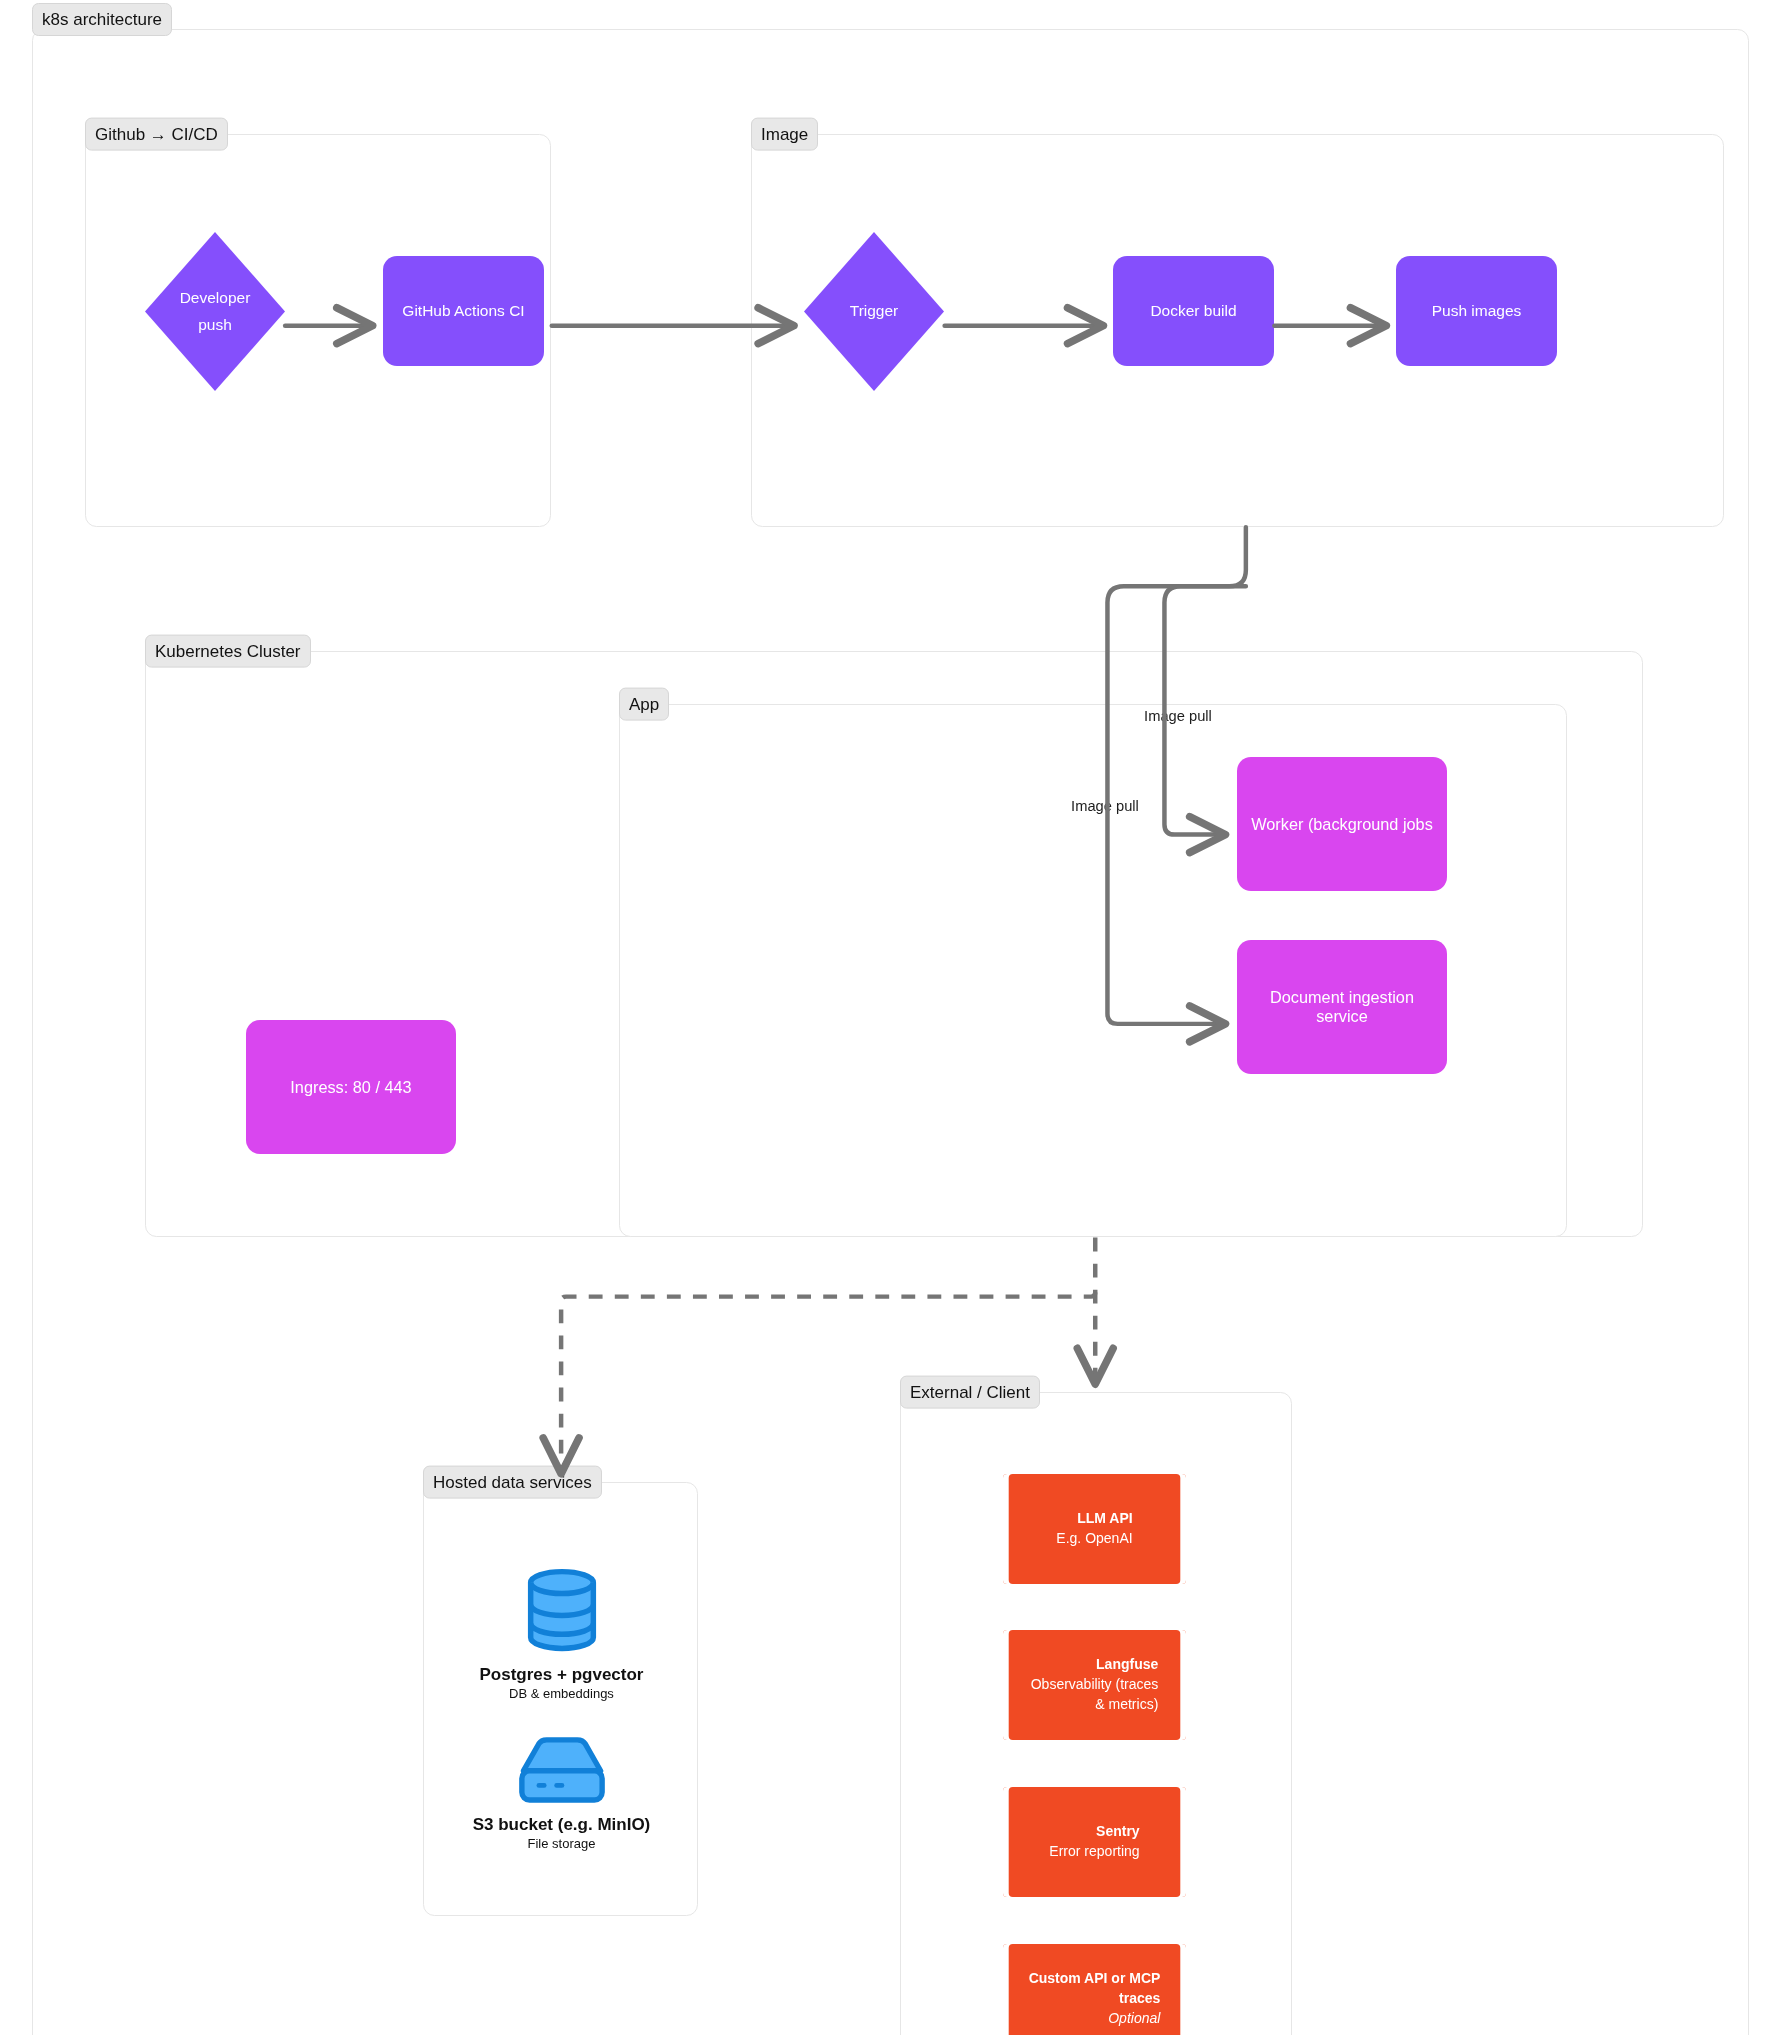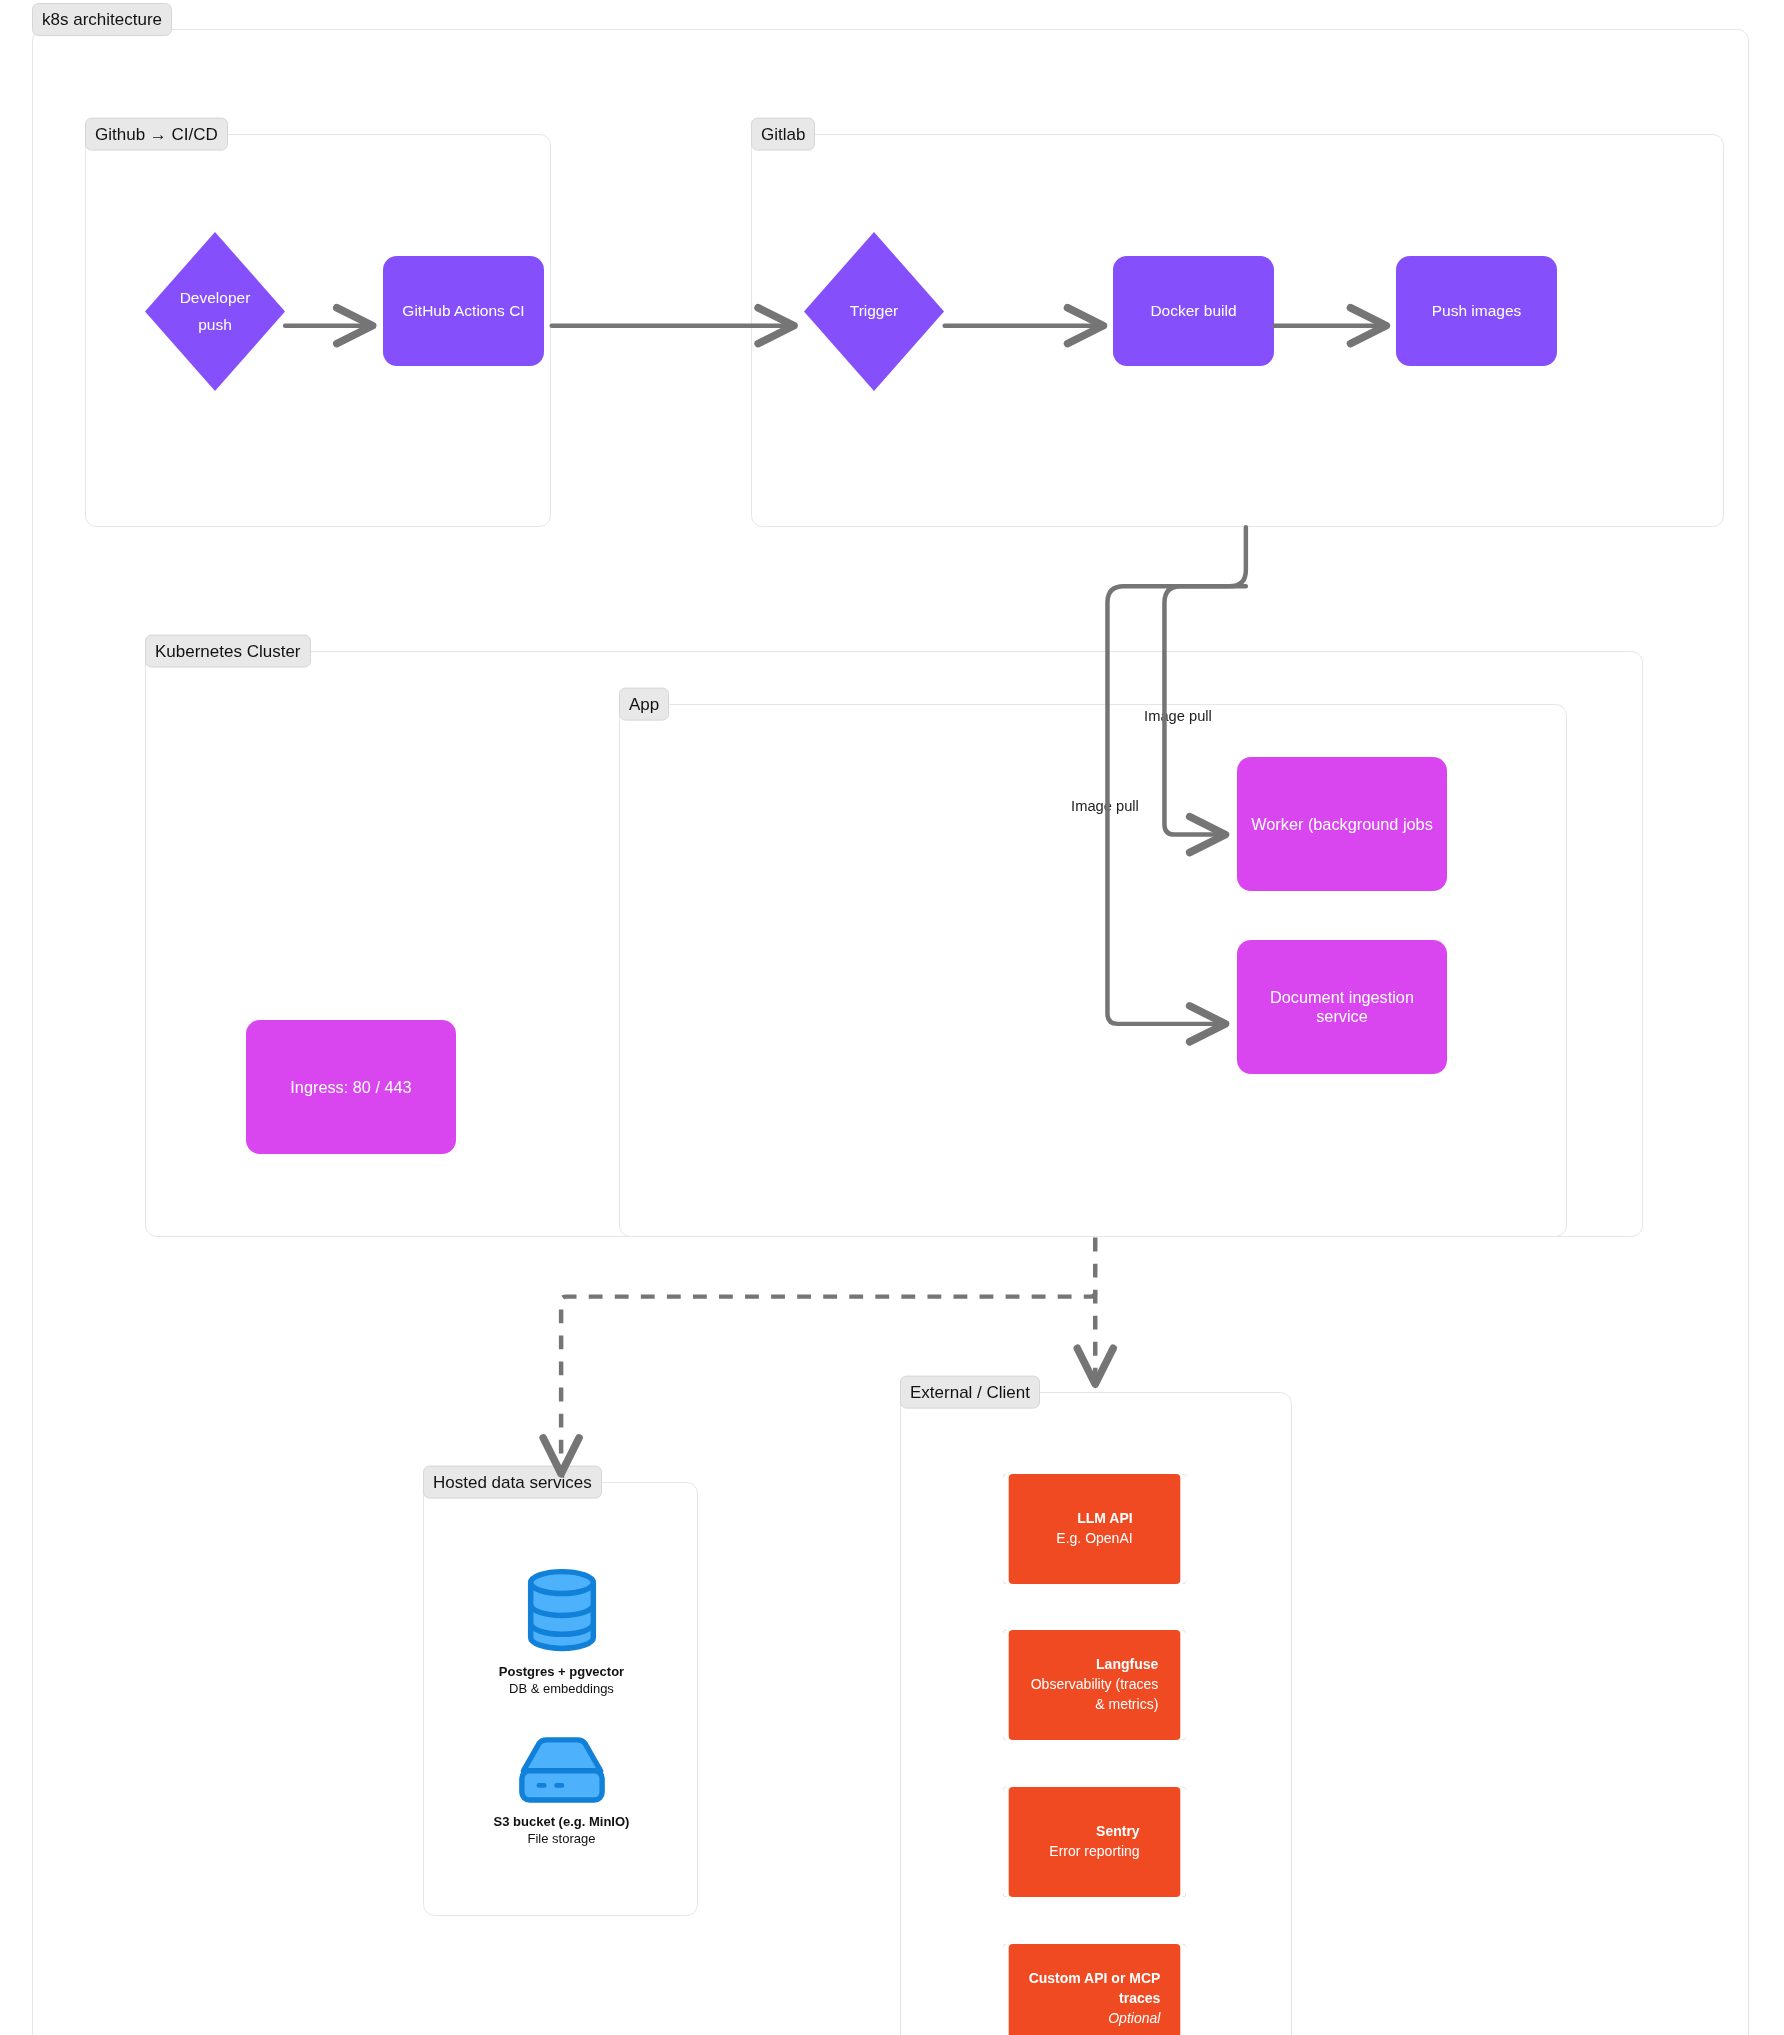"Gitlab" div.sg-label { text: Gitlab -> Image }
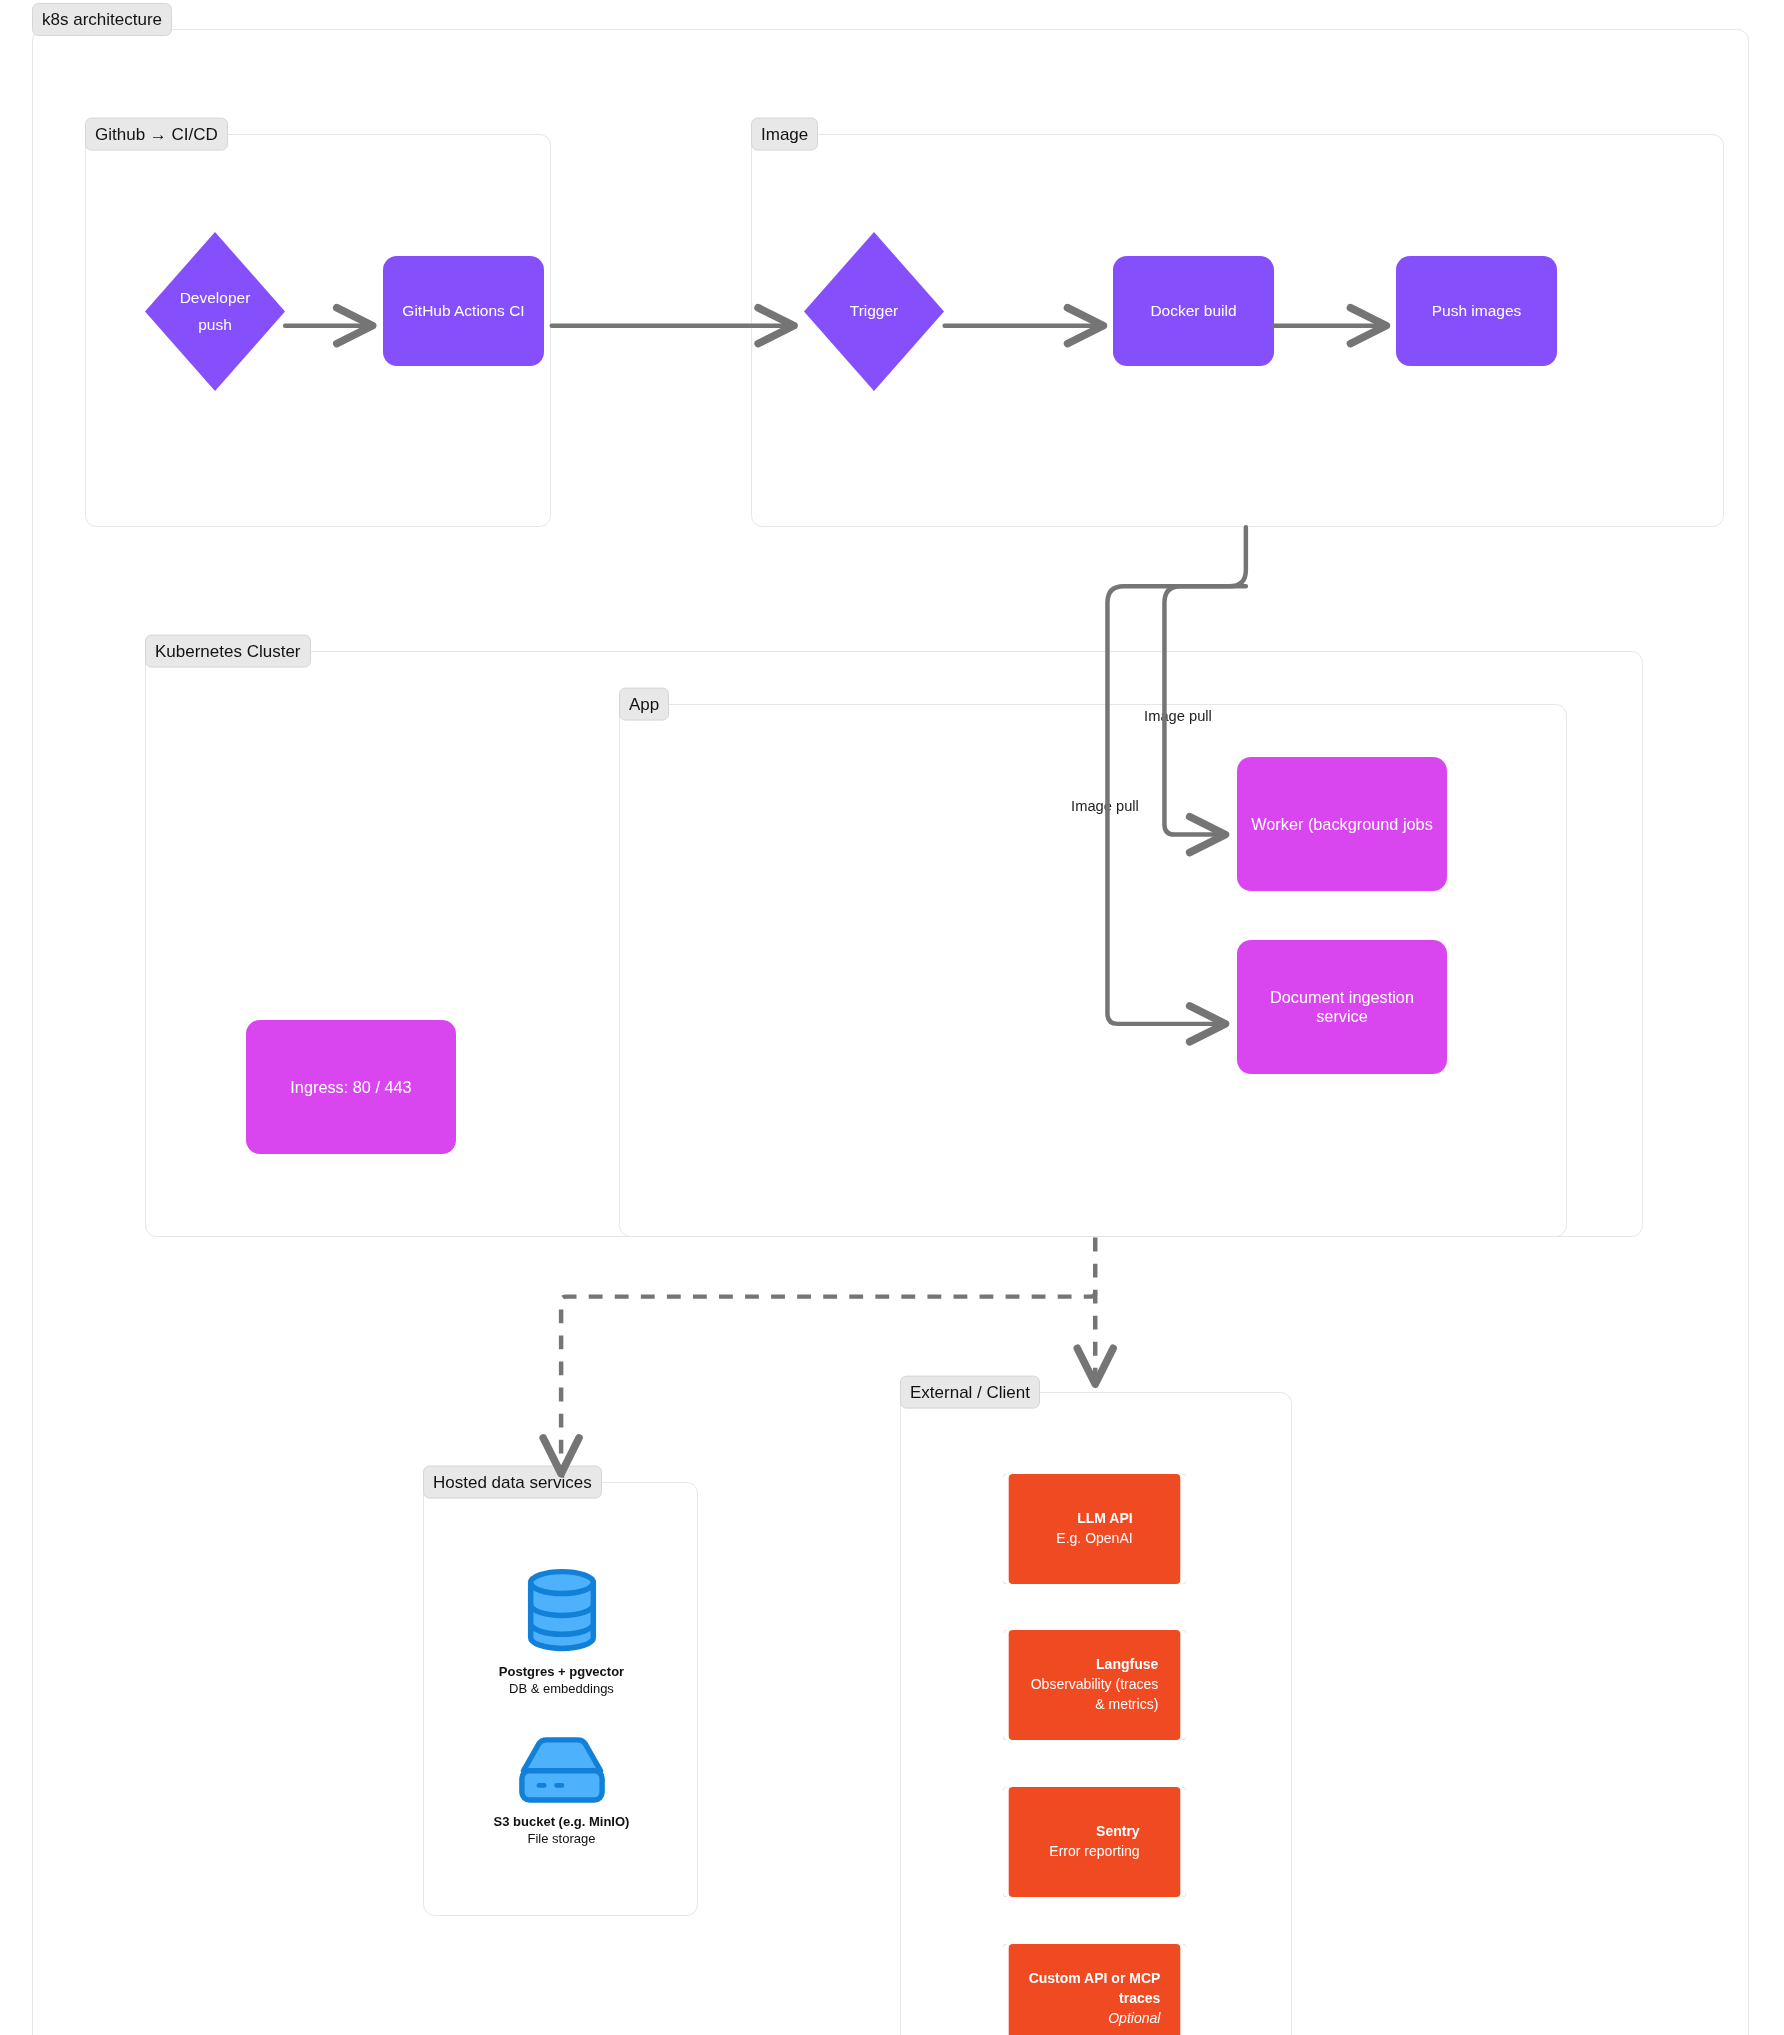"Postgres + pgvector" .iconnode .cap .t { font-size: 13px -> 17px }
